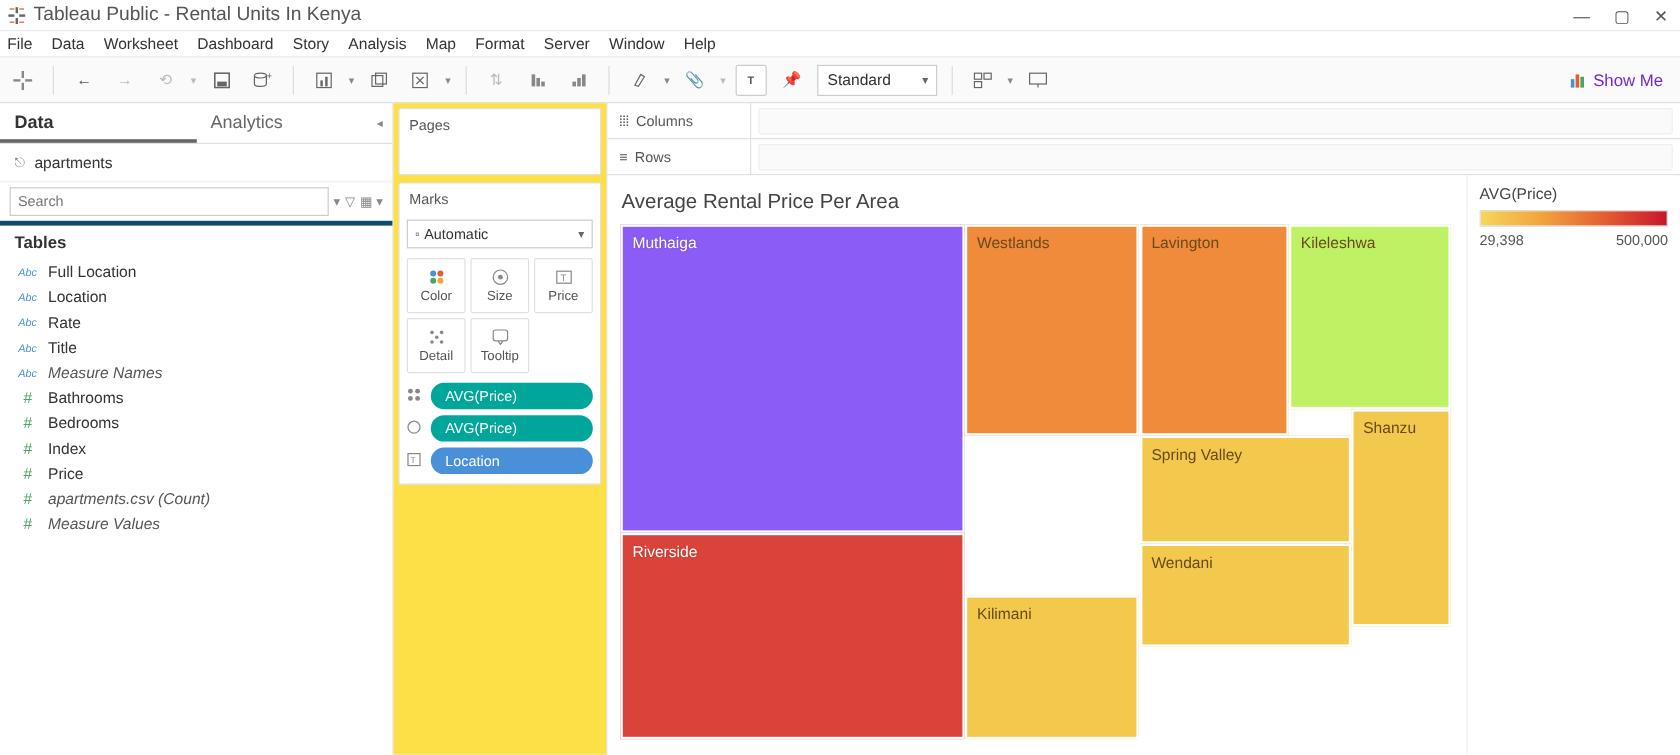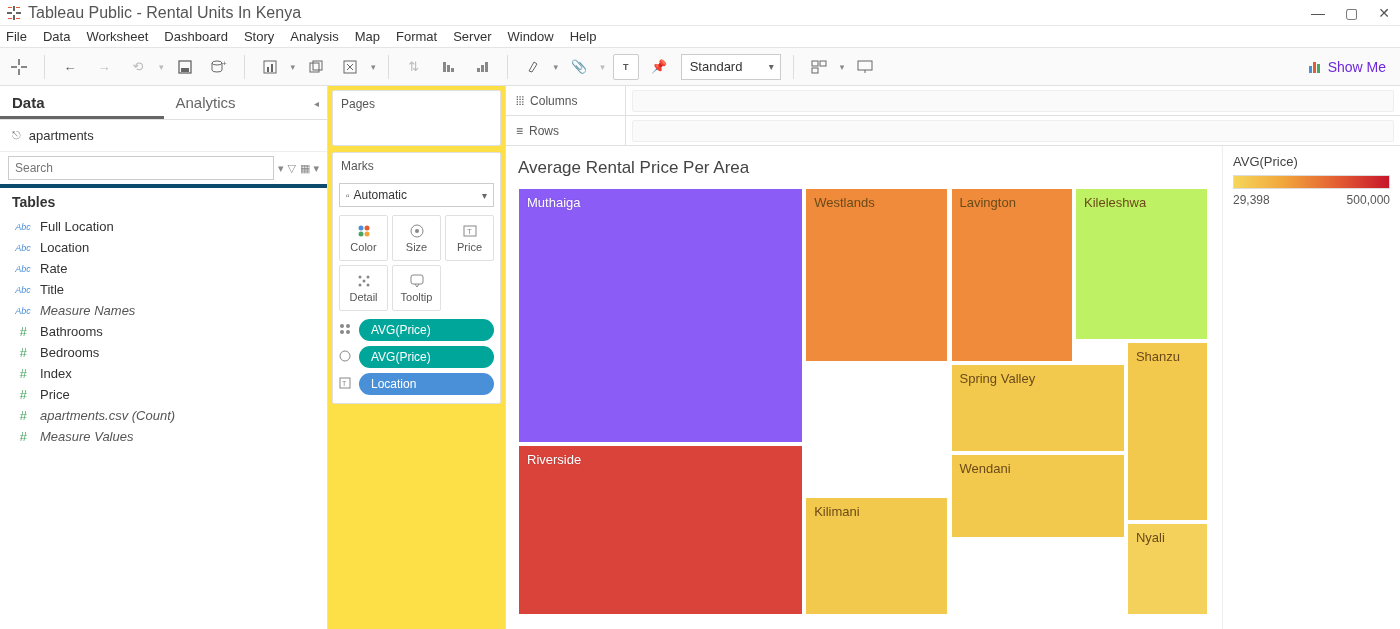"Nyali" div.tm-cell { html: <div>Nyali</div> -> none }
